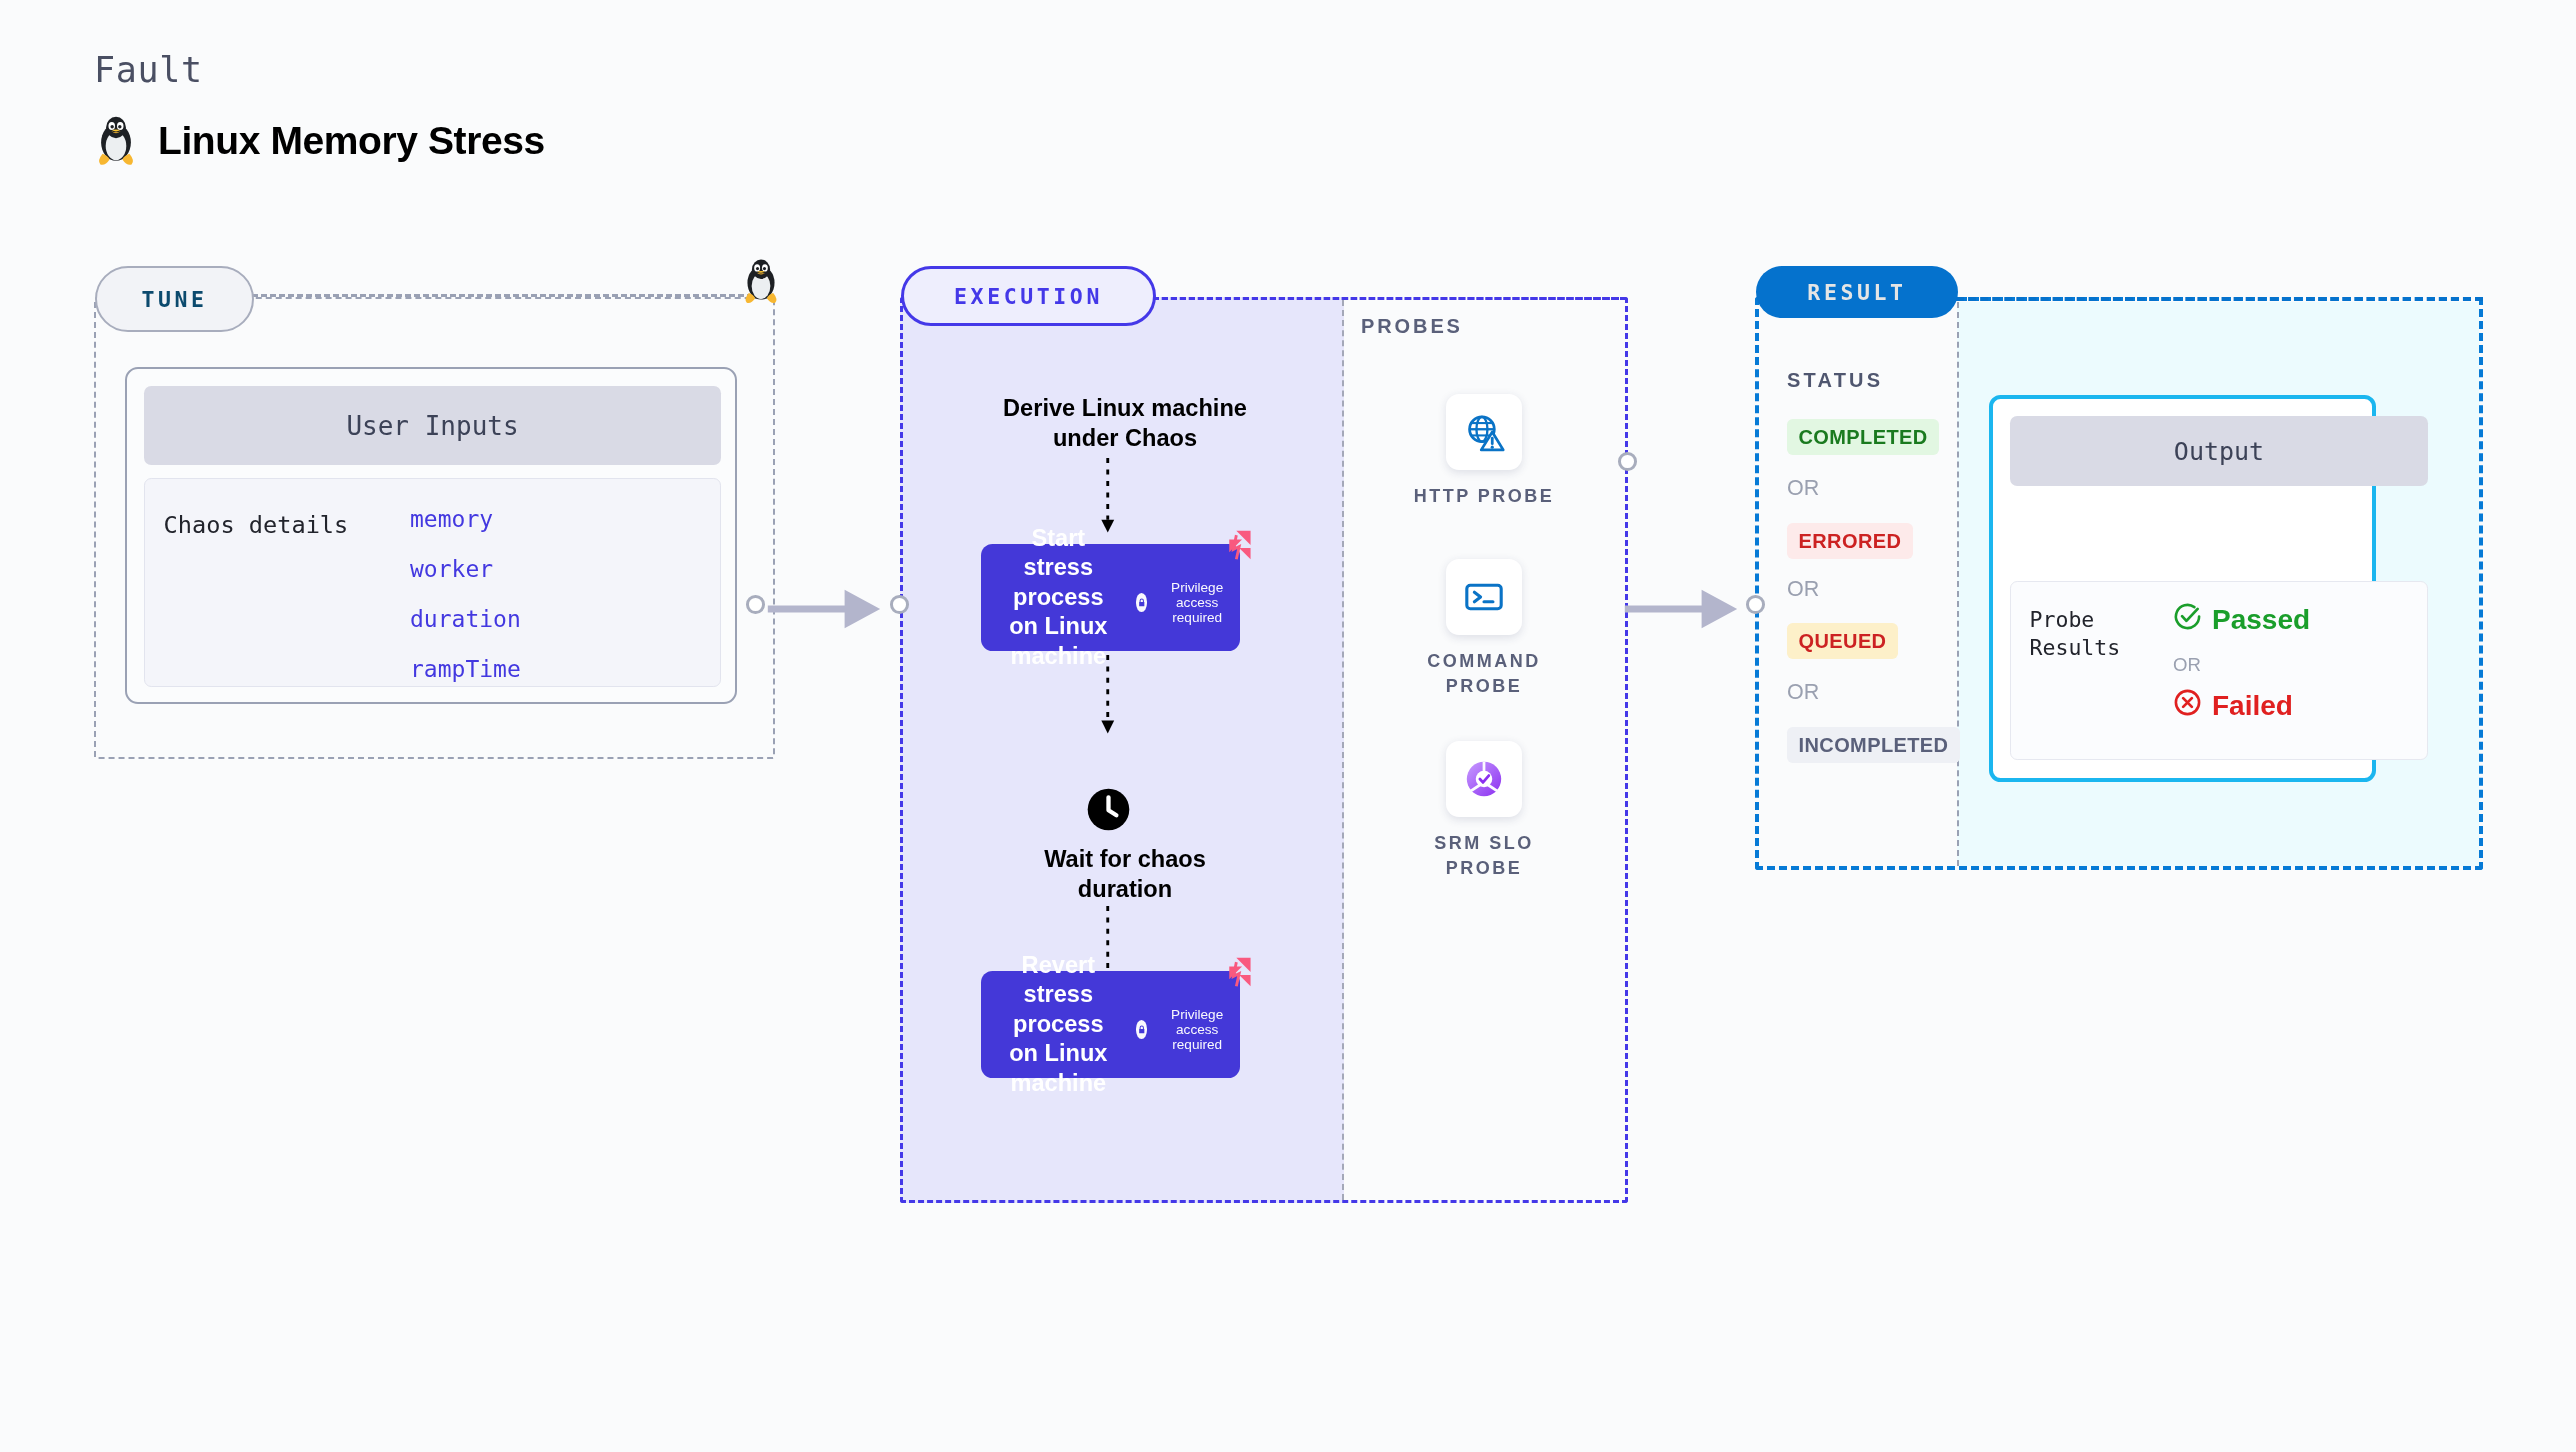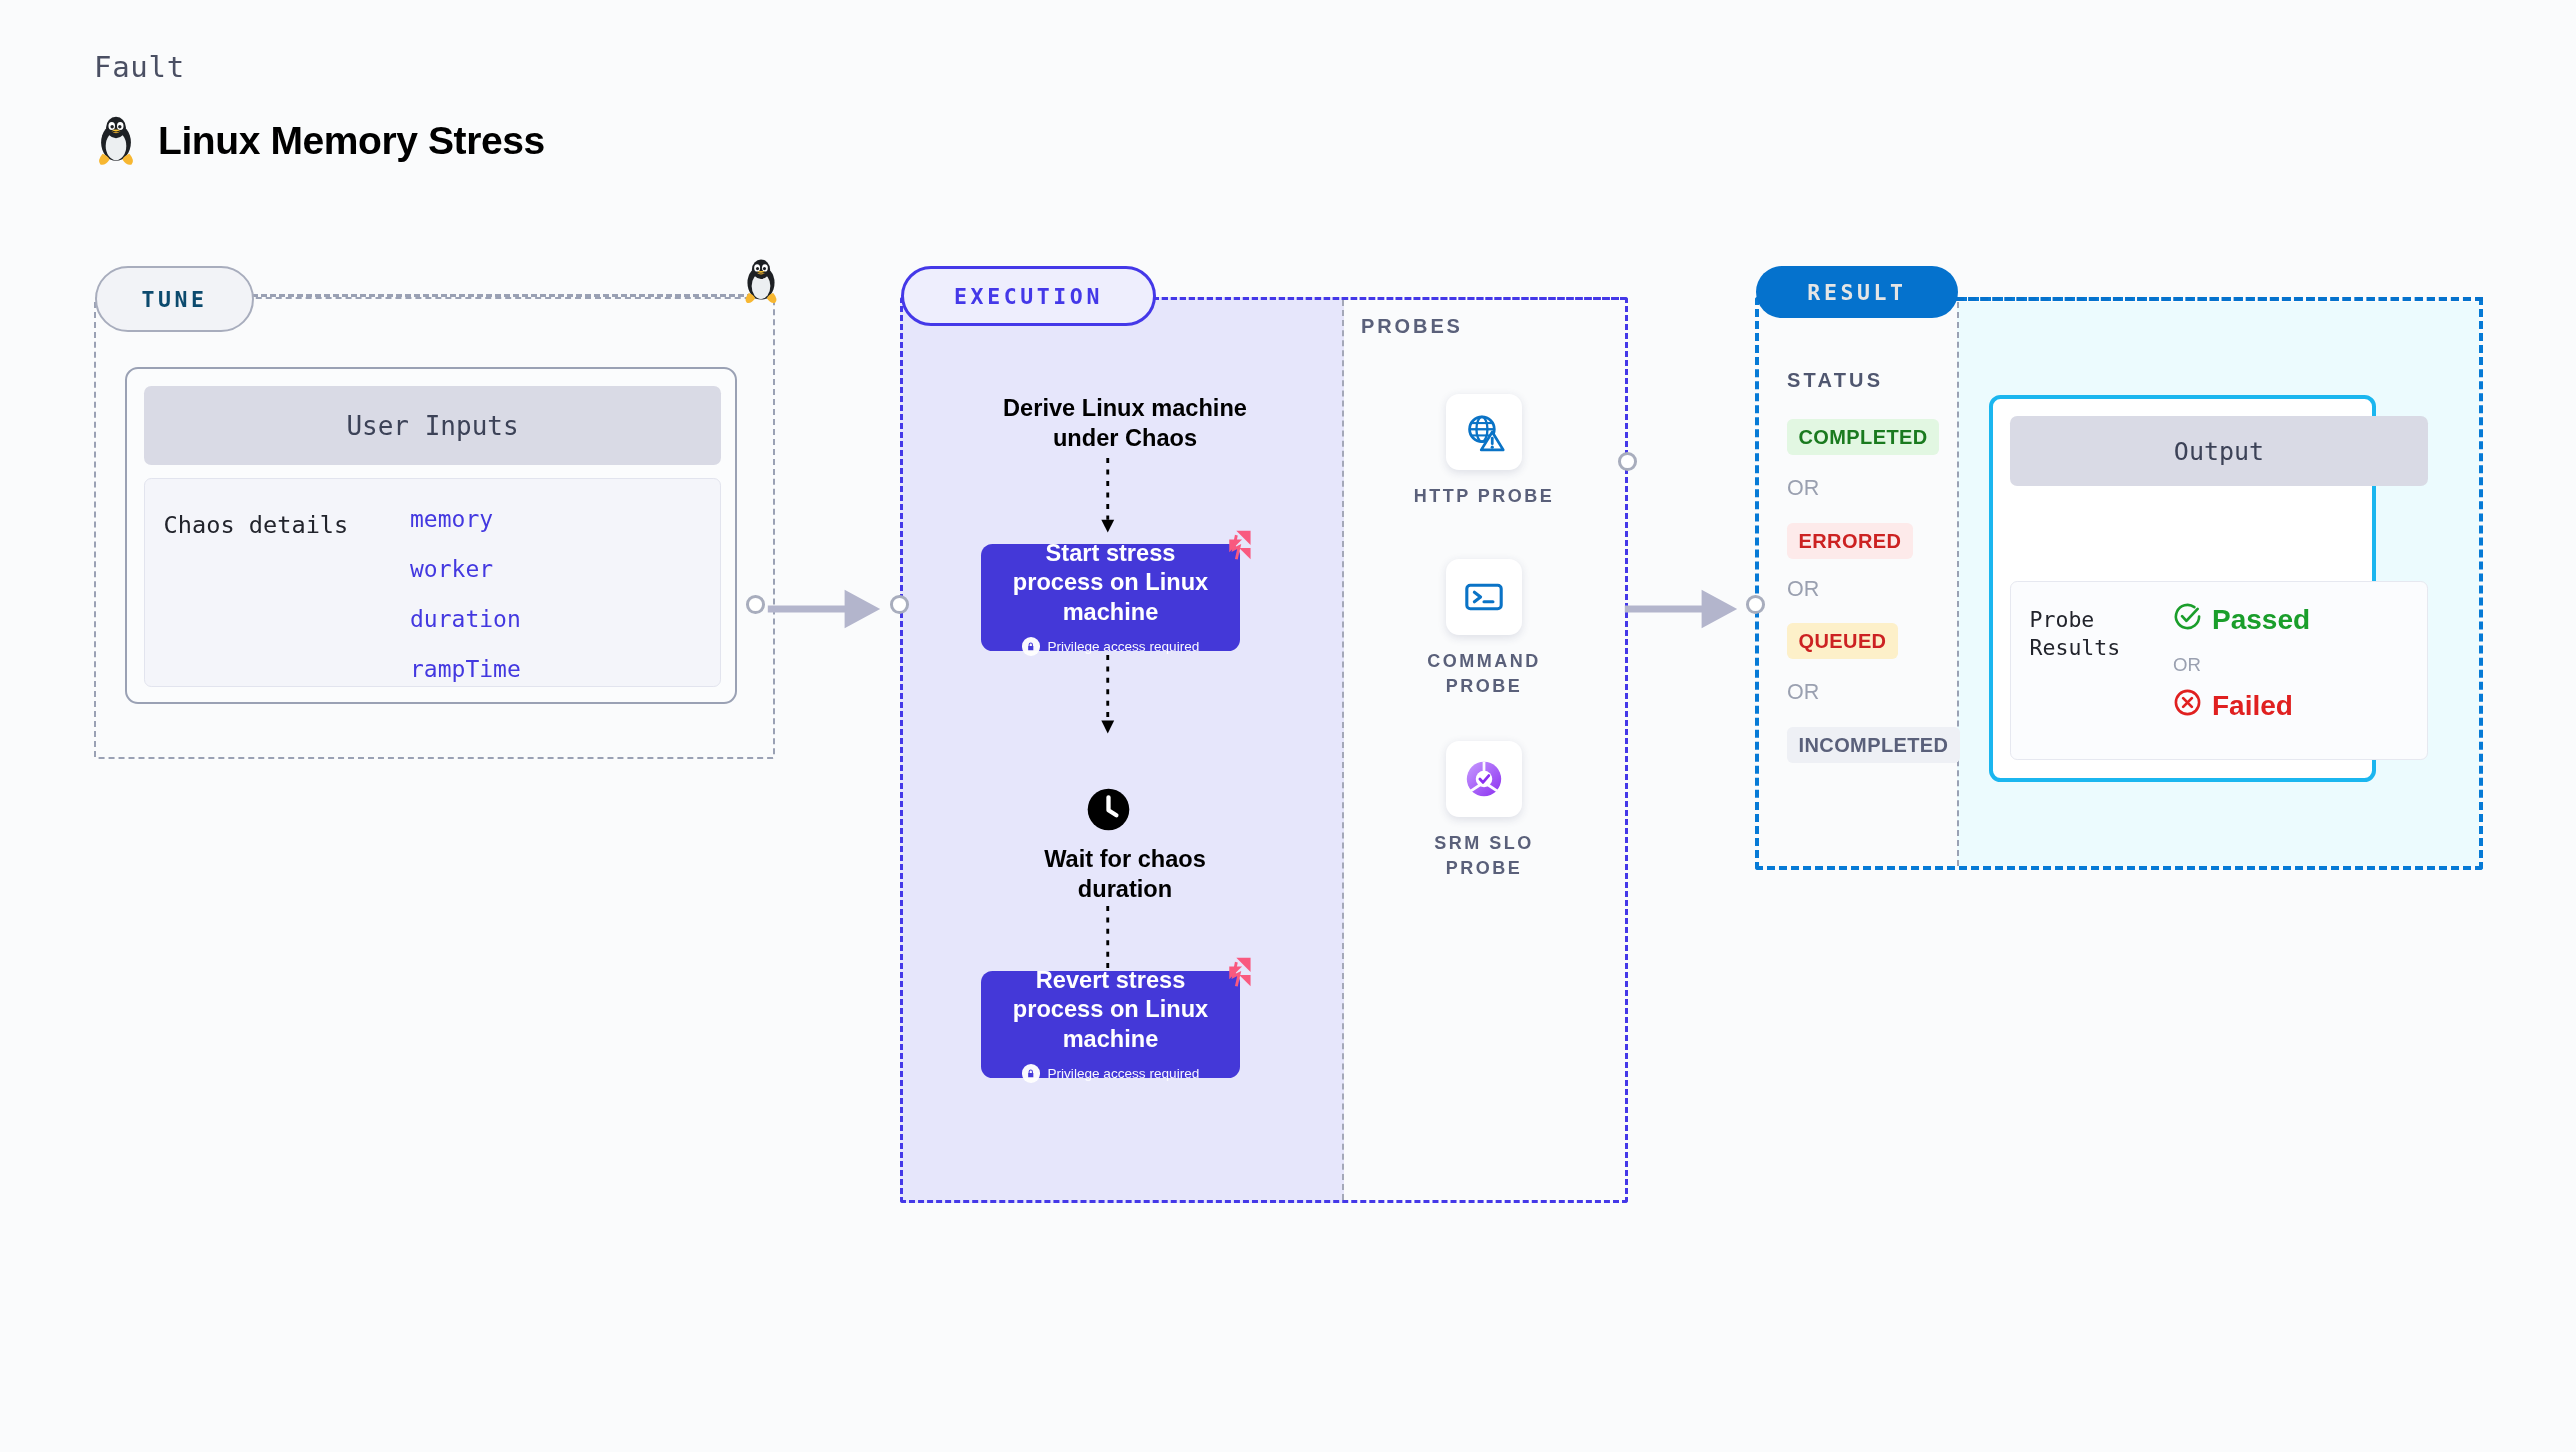"Fault" #fault-label { font-size: 29px -> 35px }
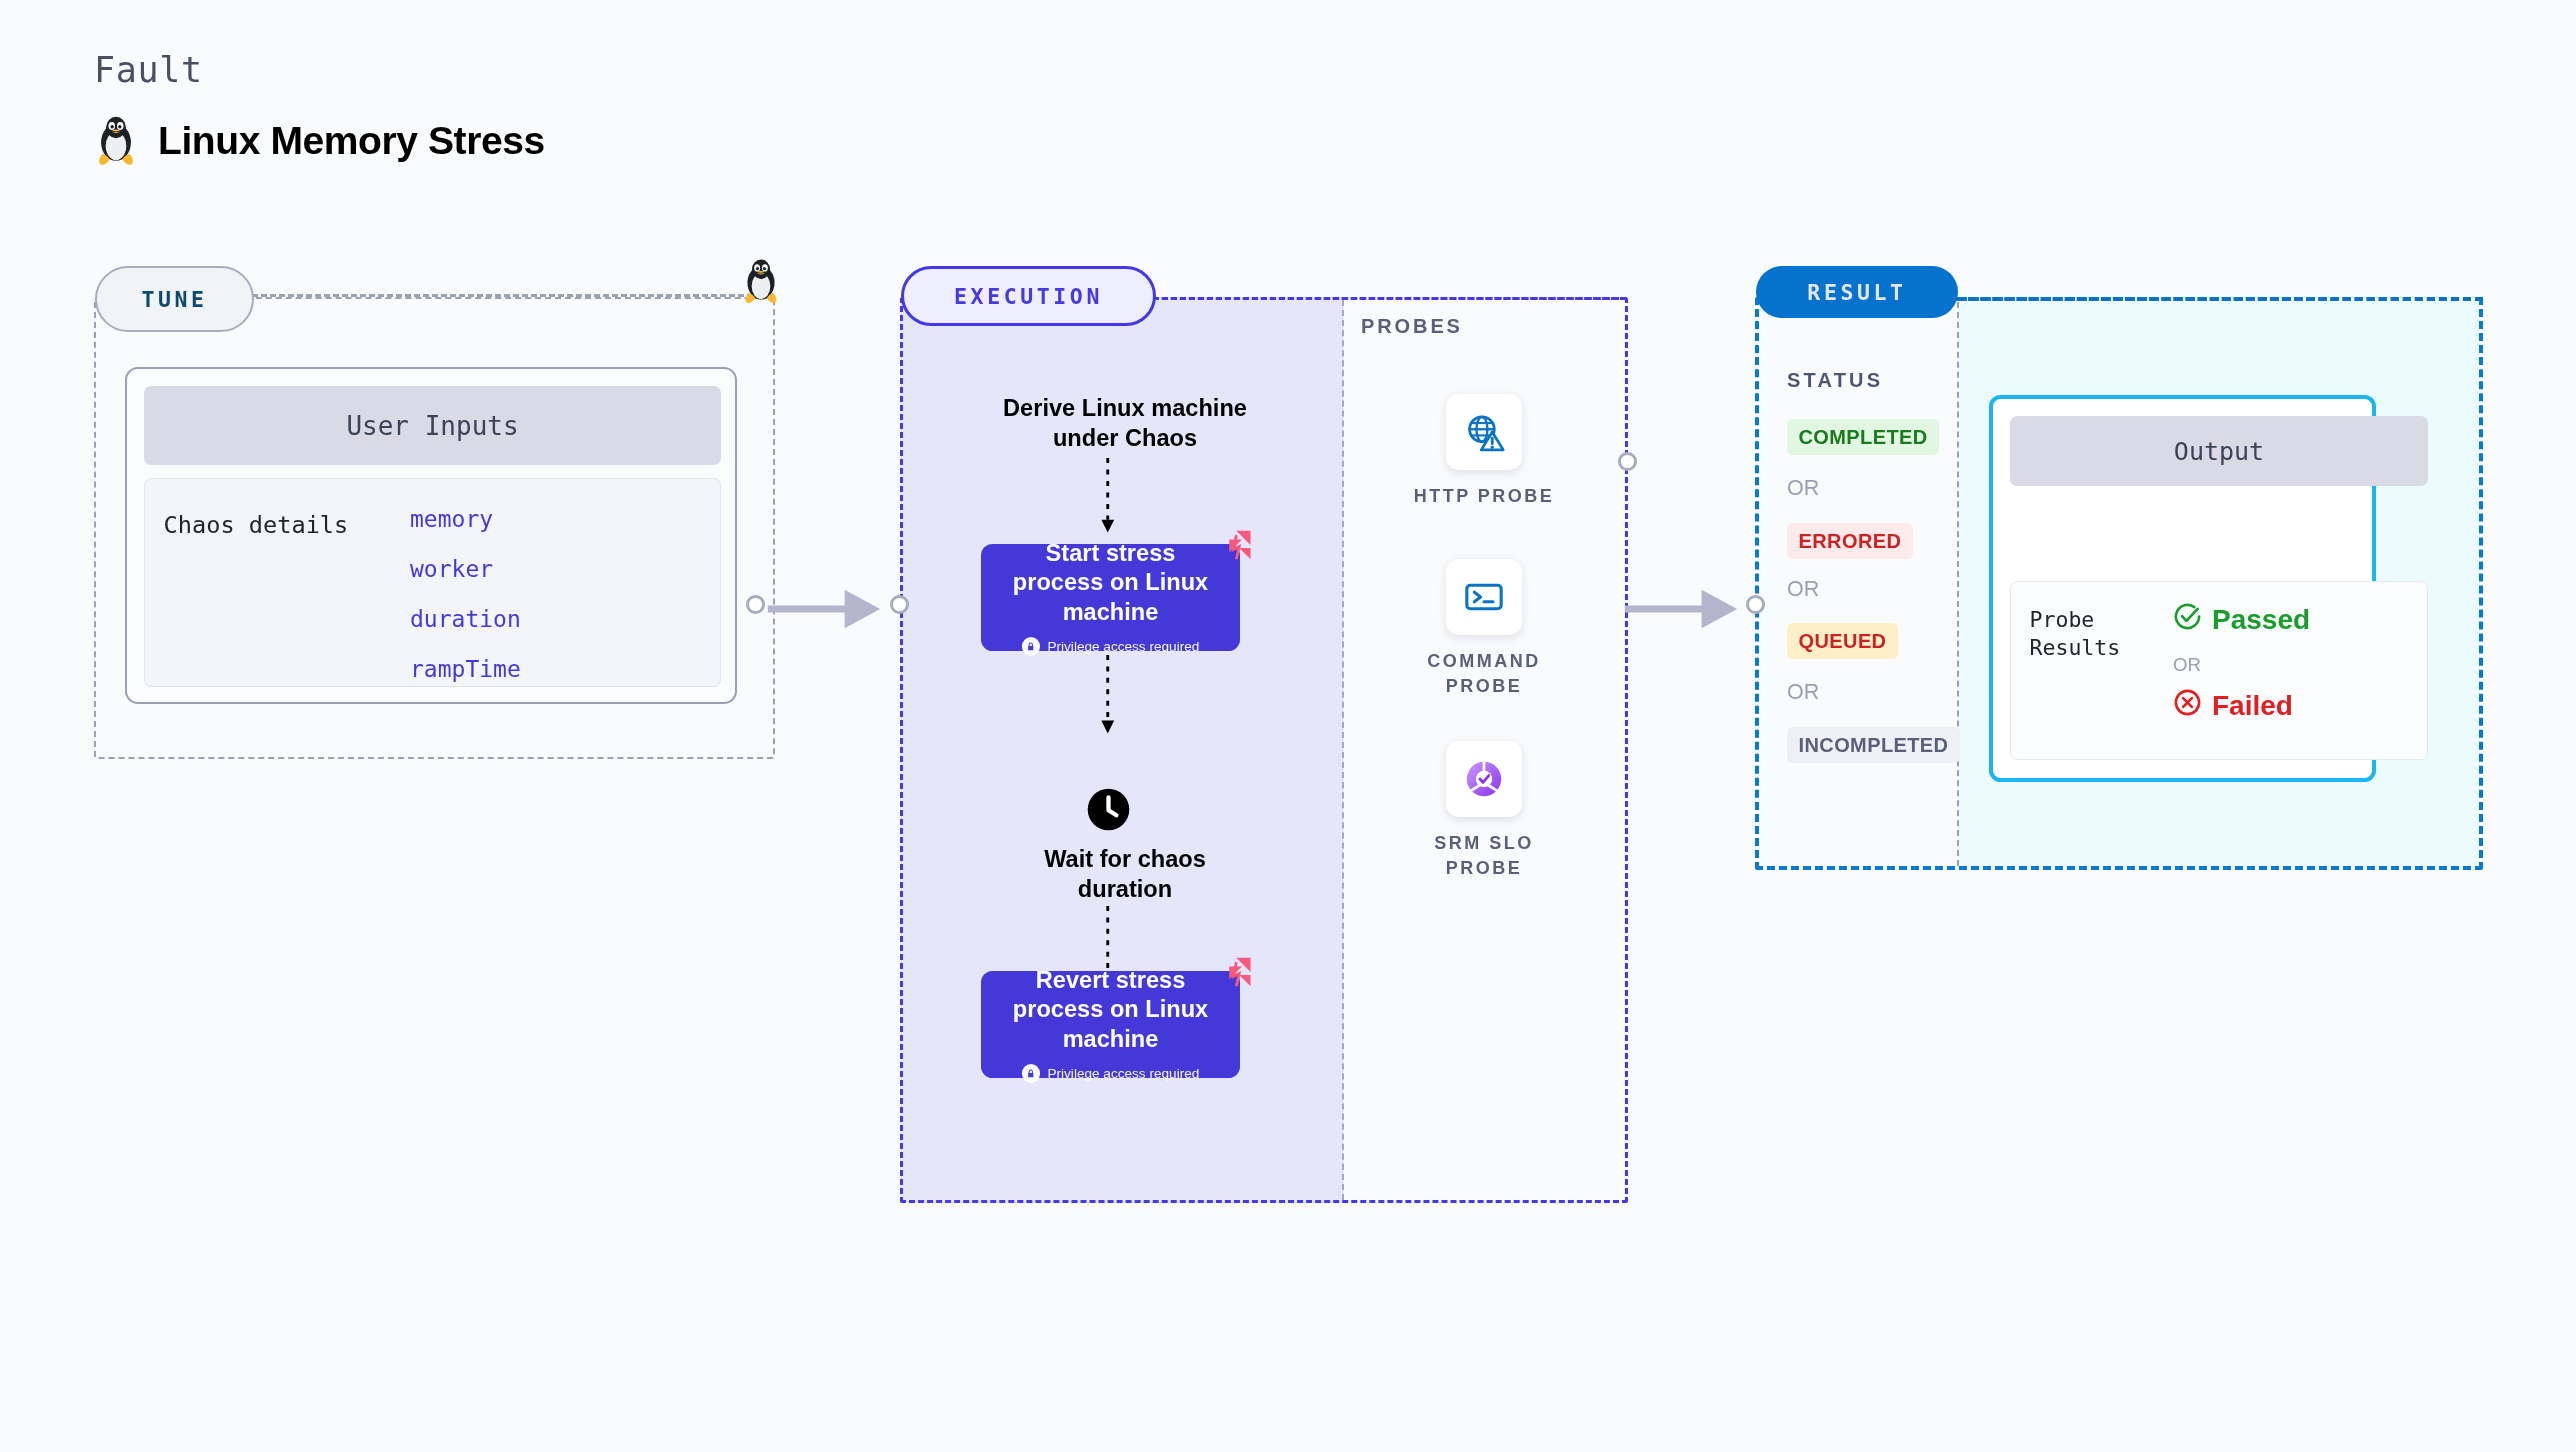"Start stress" .action-card { flex-direction: column -> row }
